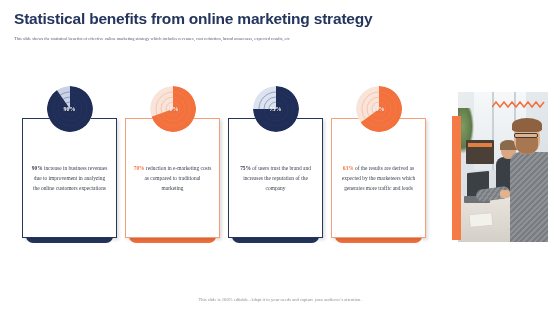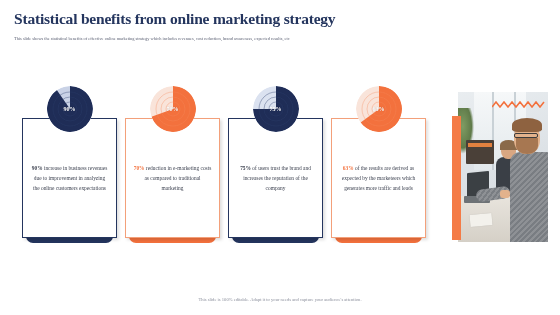"Statistical benefits from online" .slide-title { font-family: Liberation Serif, serif -> Liberation Sans, sans-serif }
